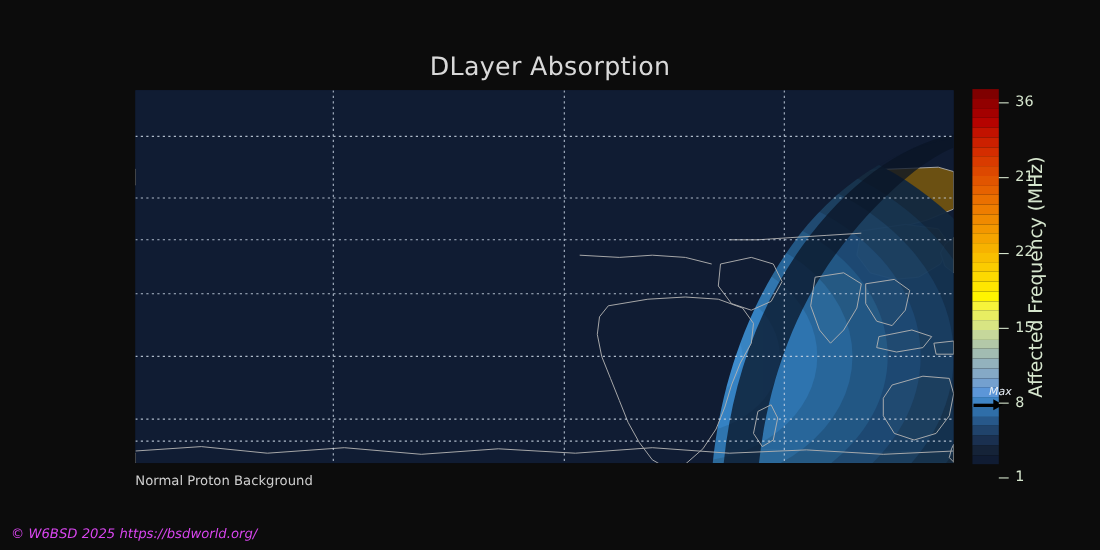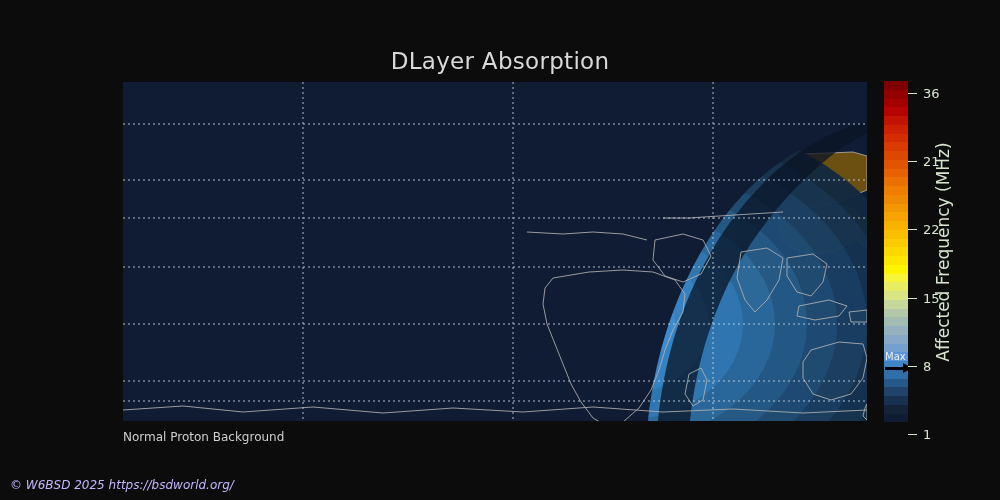"Max" .max-marker .mlabel { font-style: none -> italic; left: 1px -> 15px }
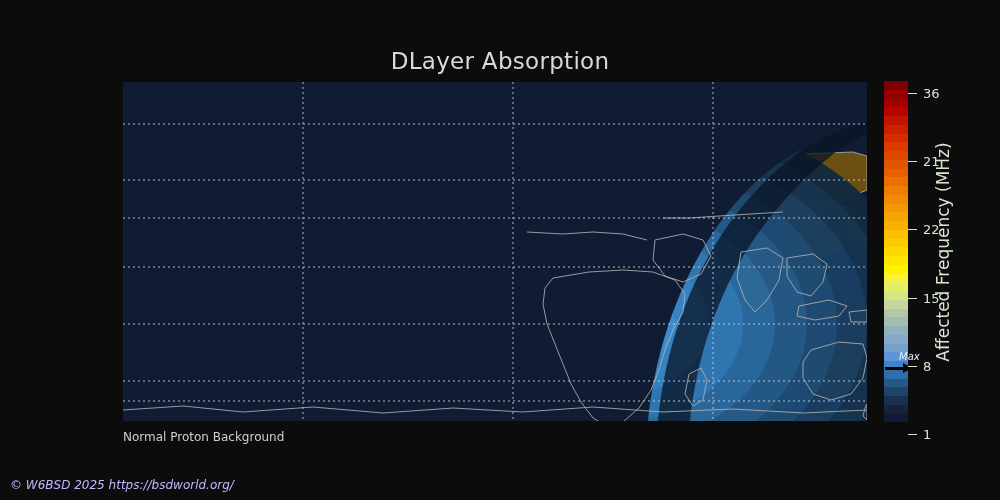"© W6BSD 2025 https://bsdworld.org/" .copyright { color: #c4b5fd -> #d946ef }
